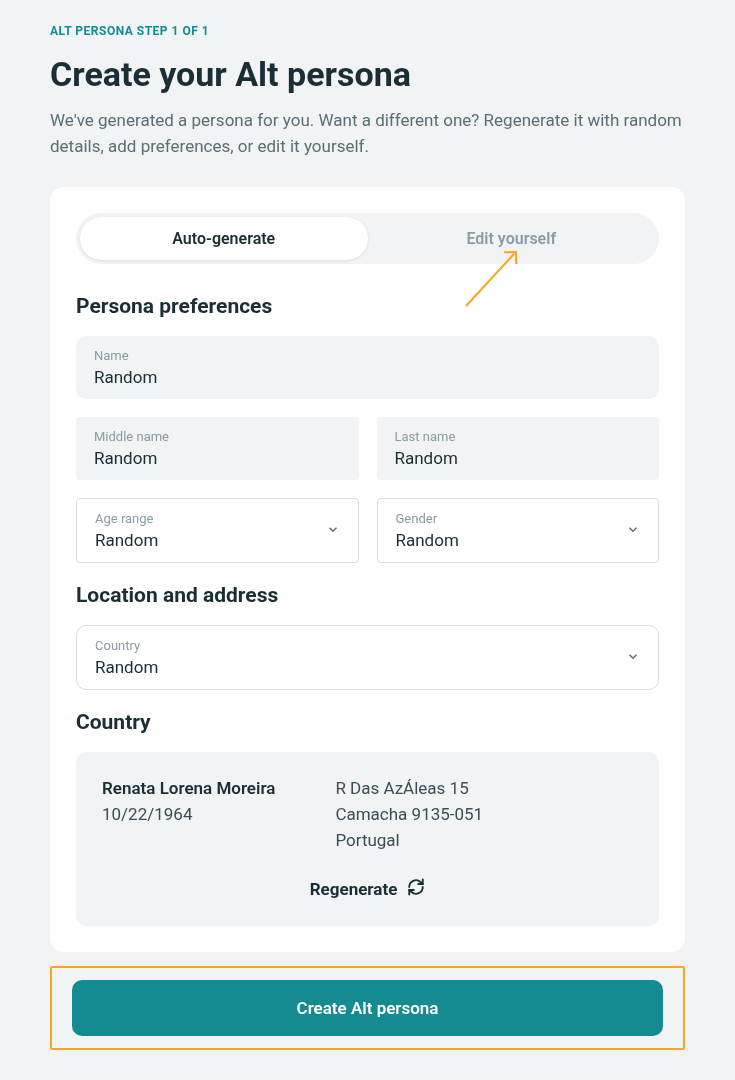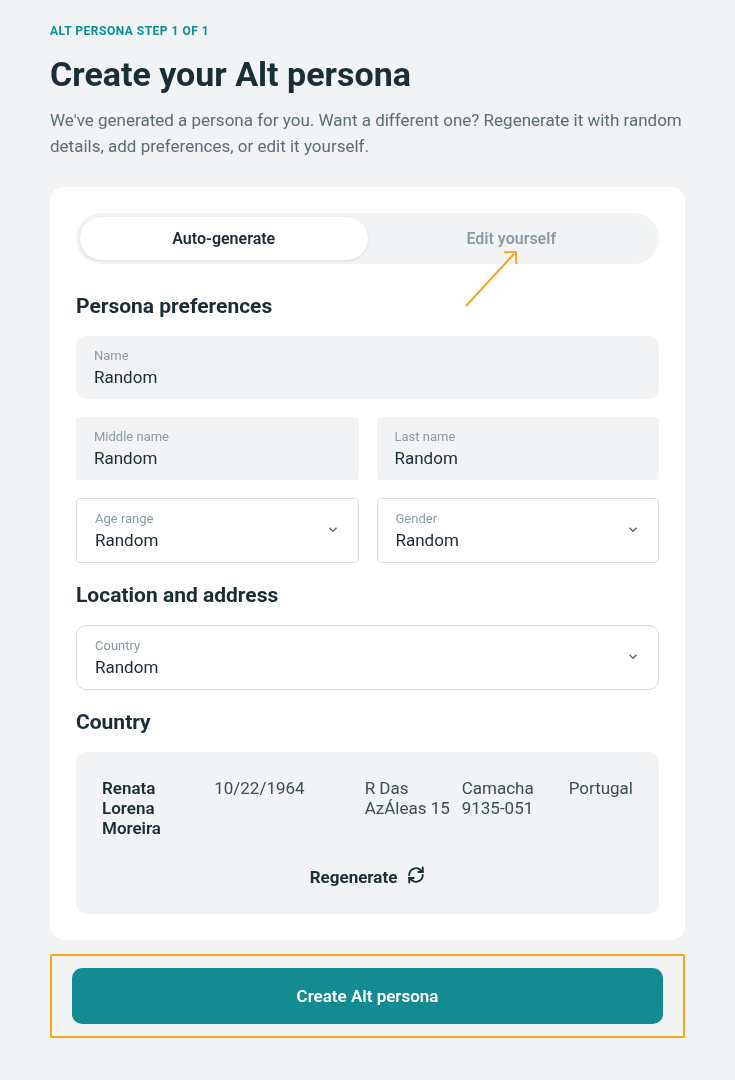"Renata Lorena Moreira" .preview-left, .preview-right { flex-direction: none -> column }
